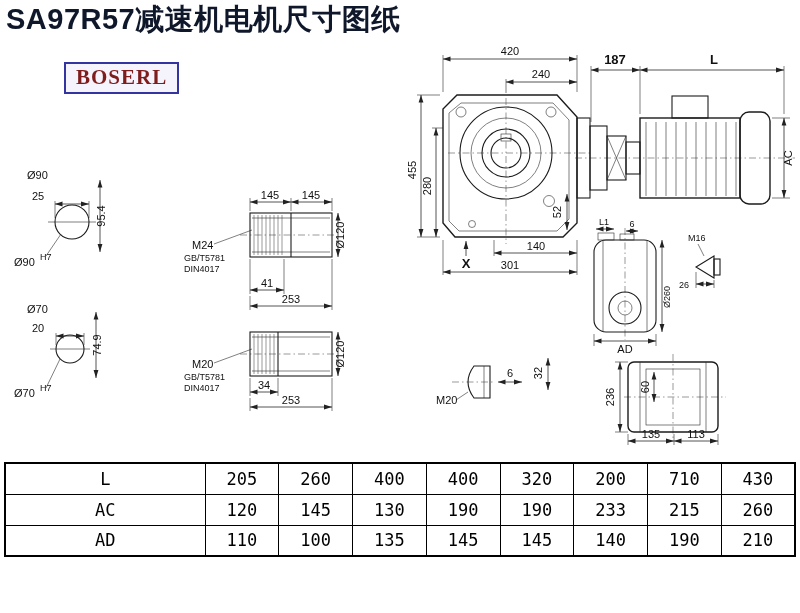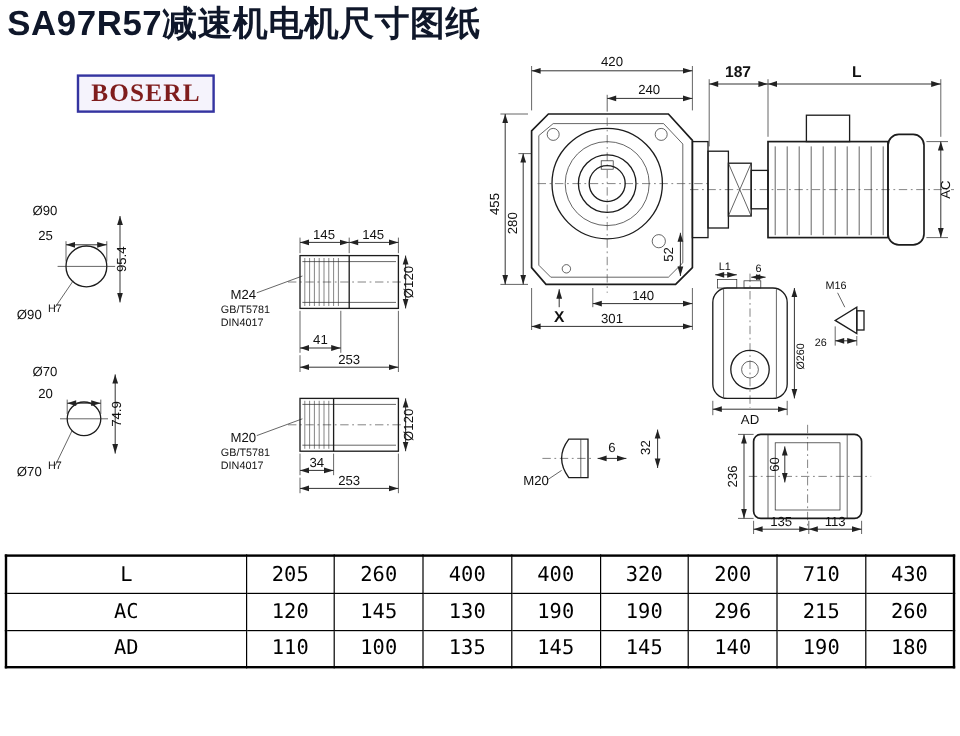"296" td { text: 296 -> 233 }
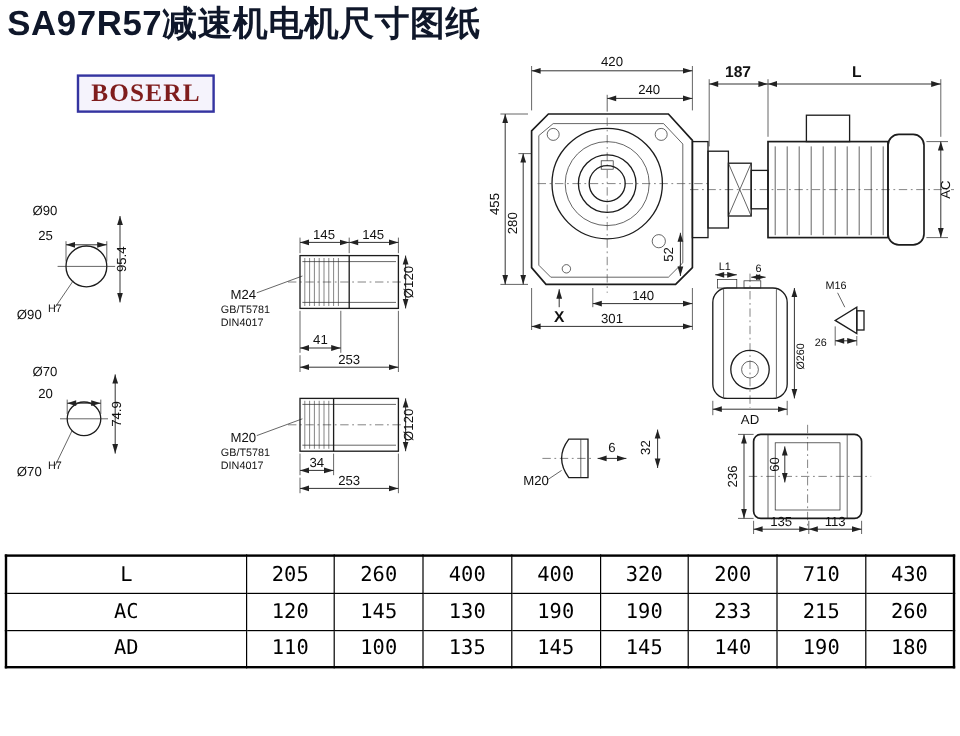"180" td { text: 180 -> 210 }
